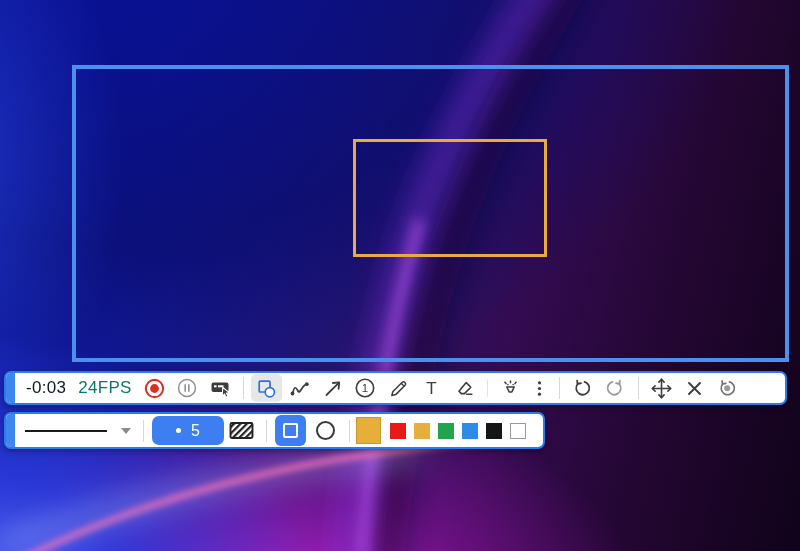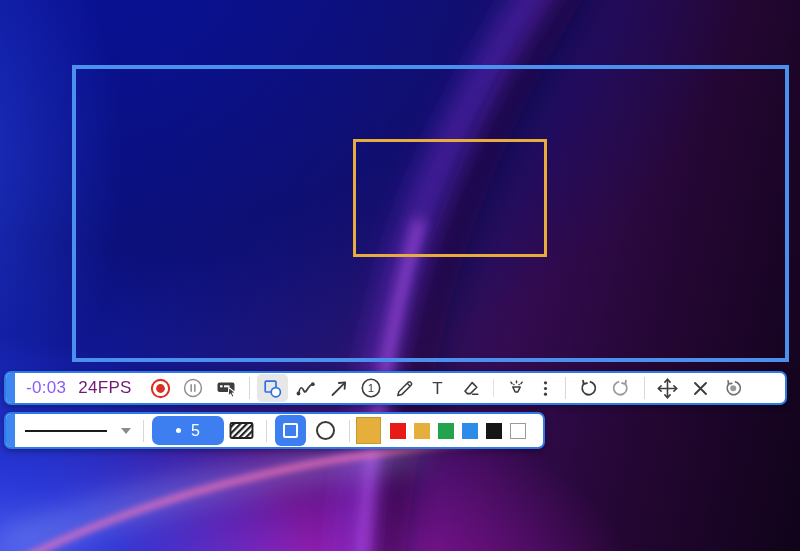"-0:03" .timer { color: #8b5cf6 -> #0f172a }
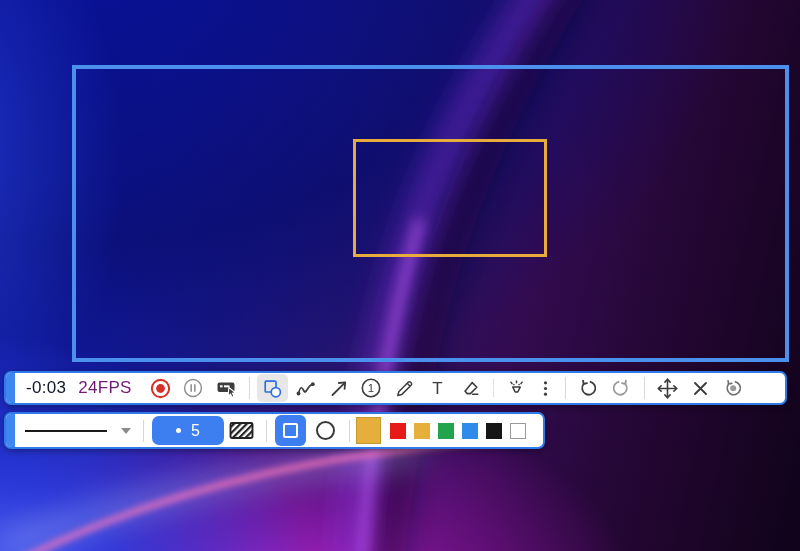"24FPS" .fps { color: #701a75 -> #0f766e; margin-right: 12px -> 6px }
